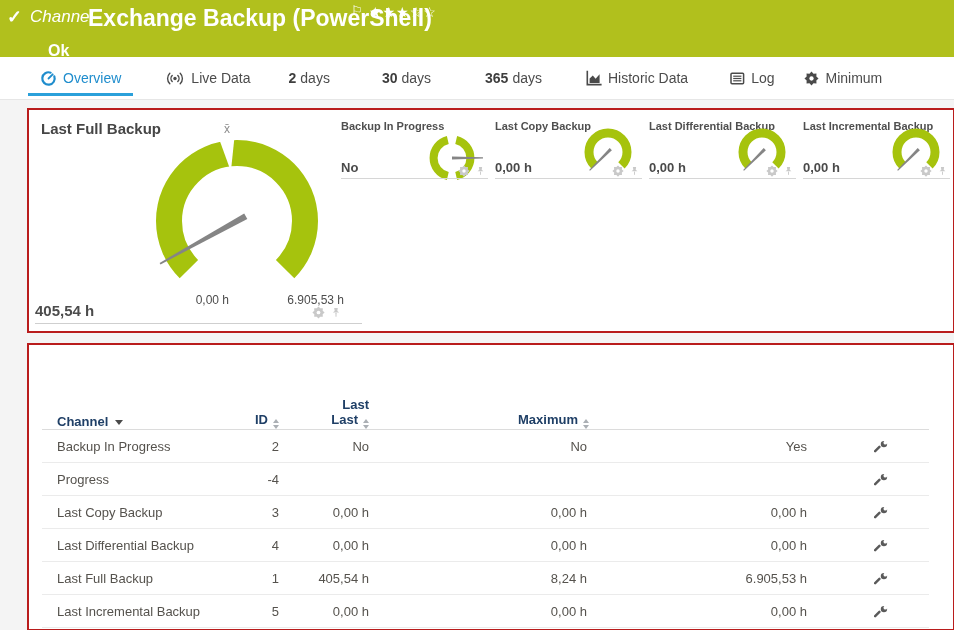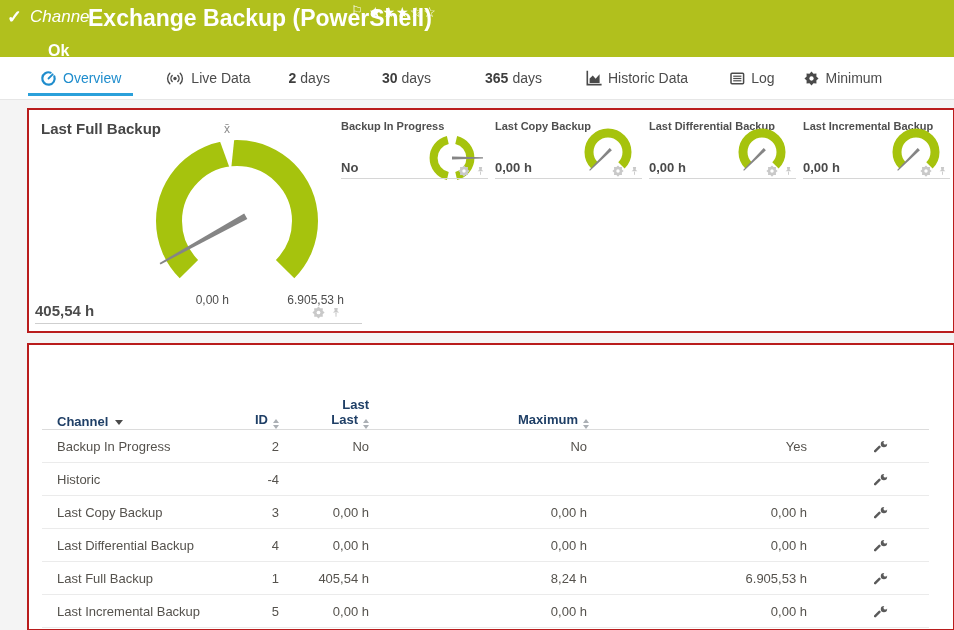"Historic" div.col-channel { text: Historic -> Progress }
